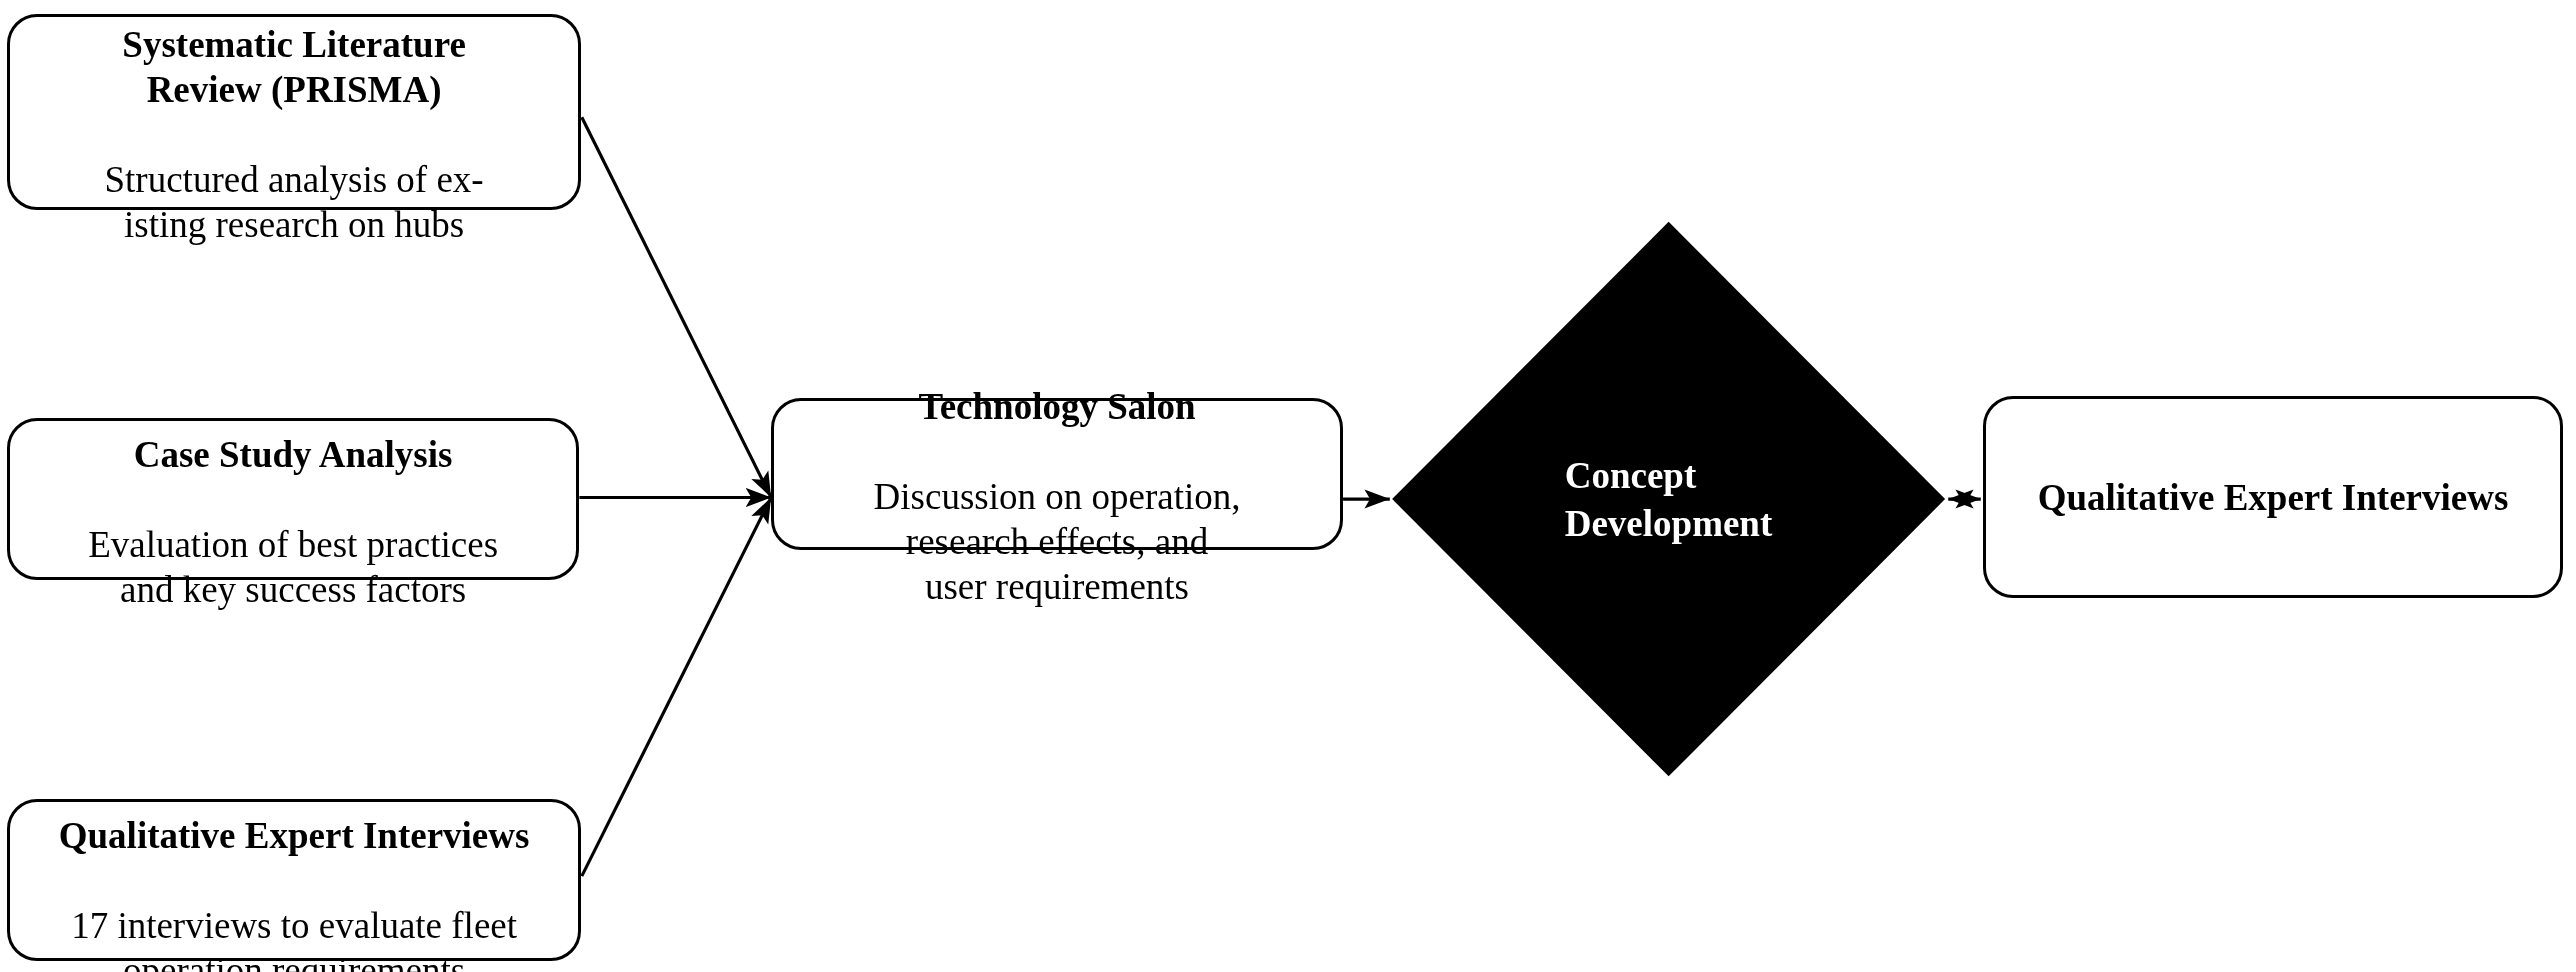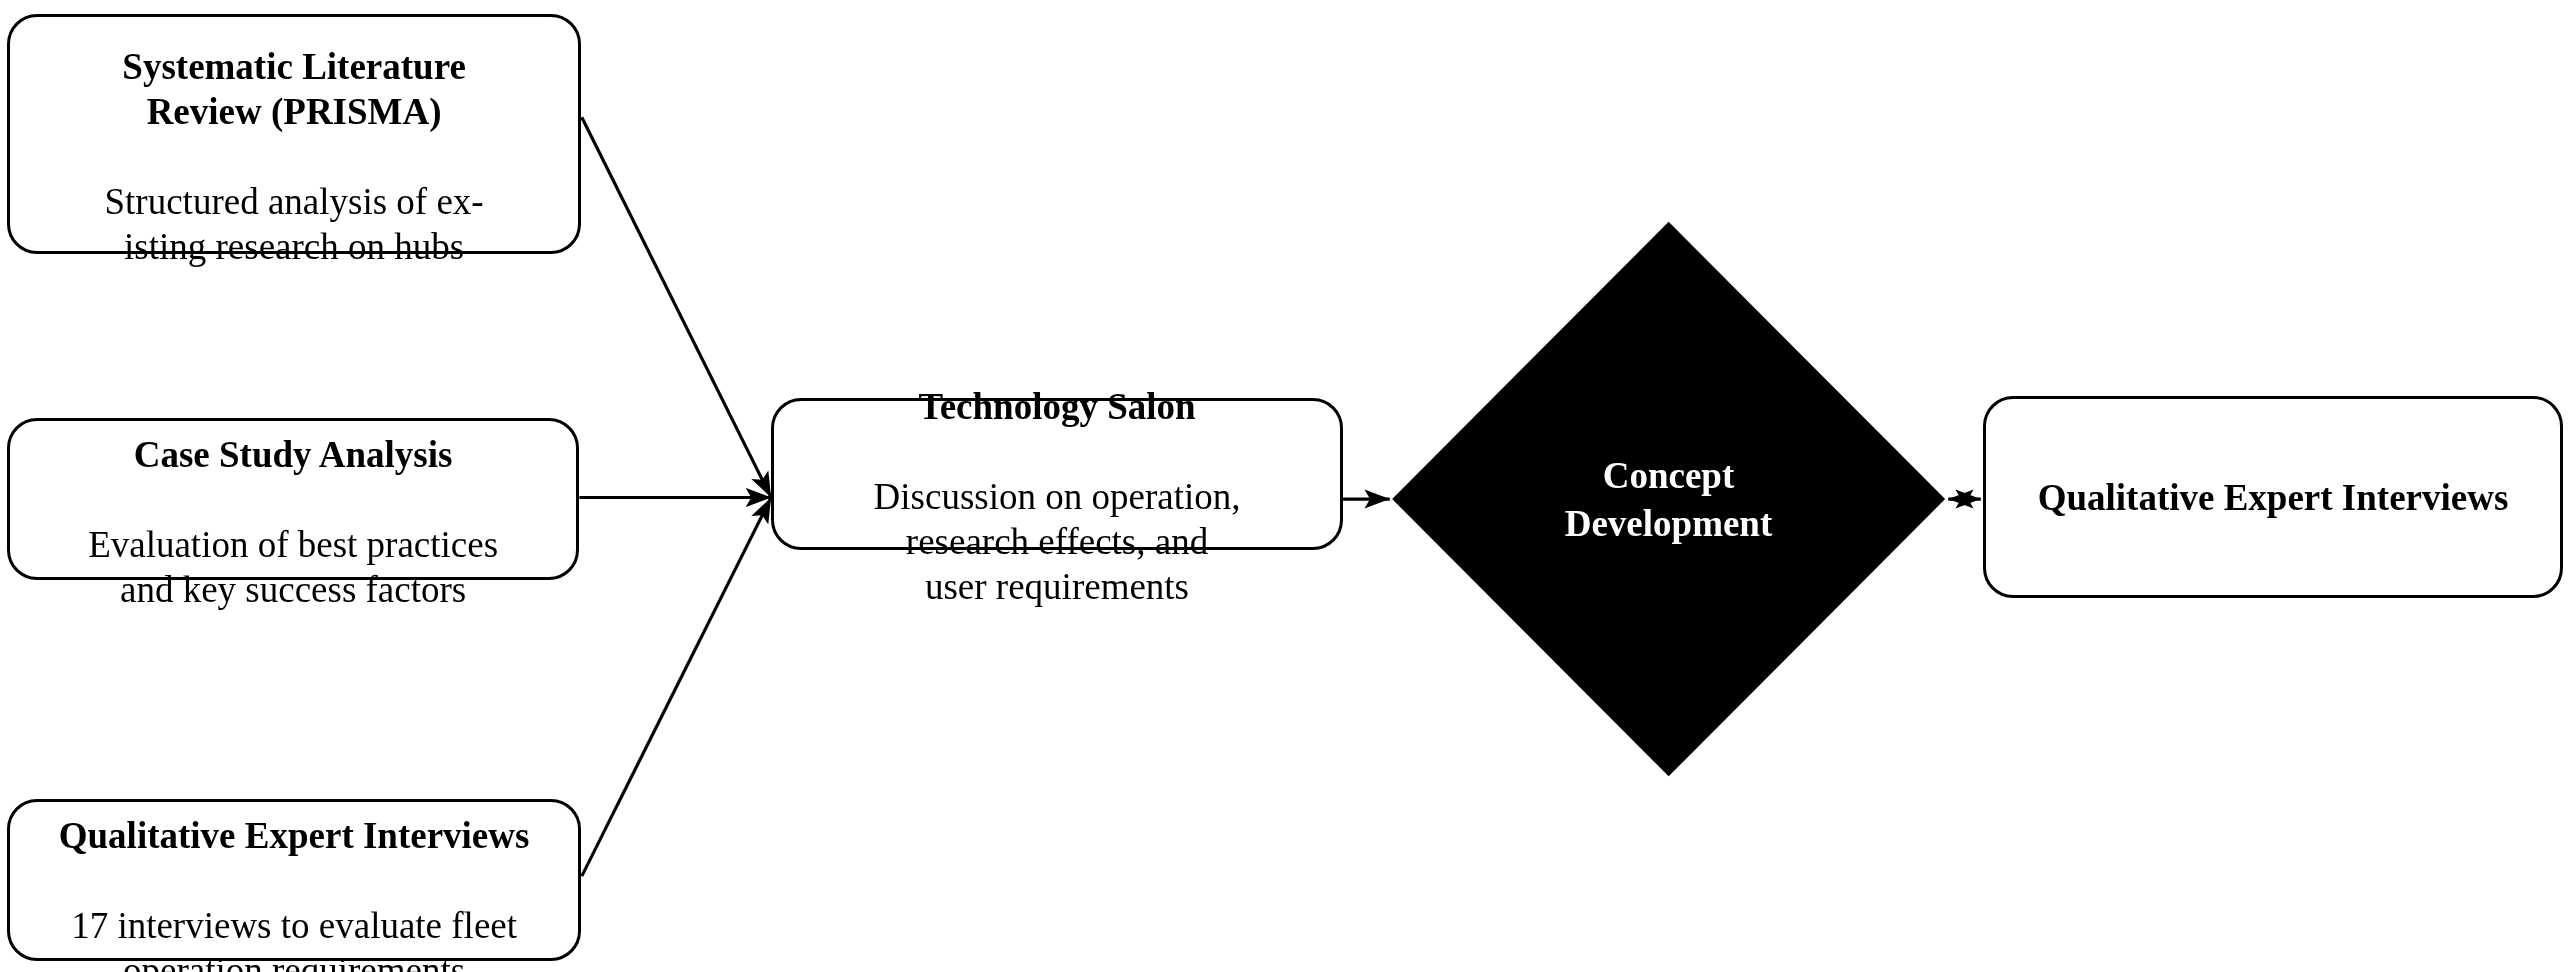"Systematic Literature" #node-input-slr { height: 240px -> 196px }
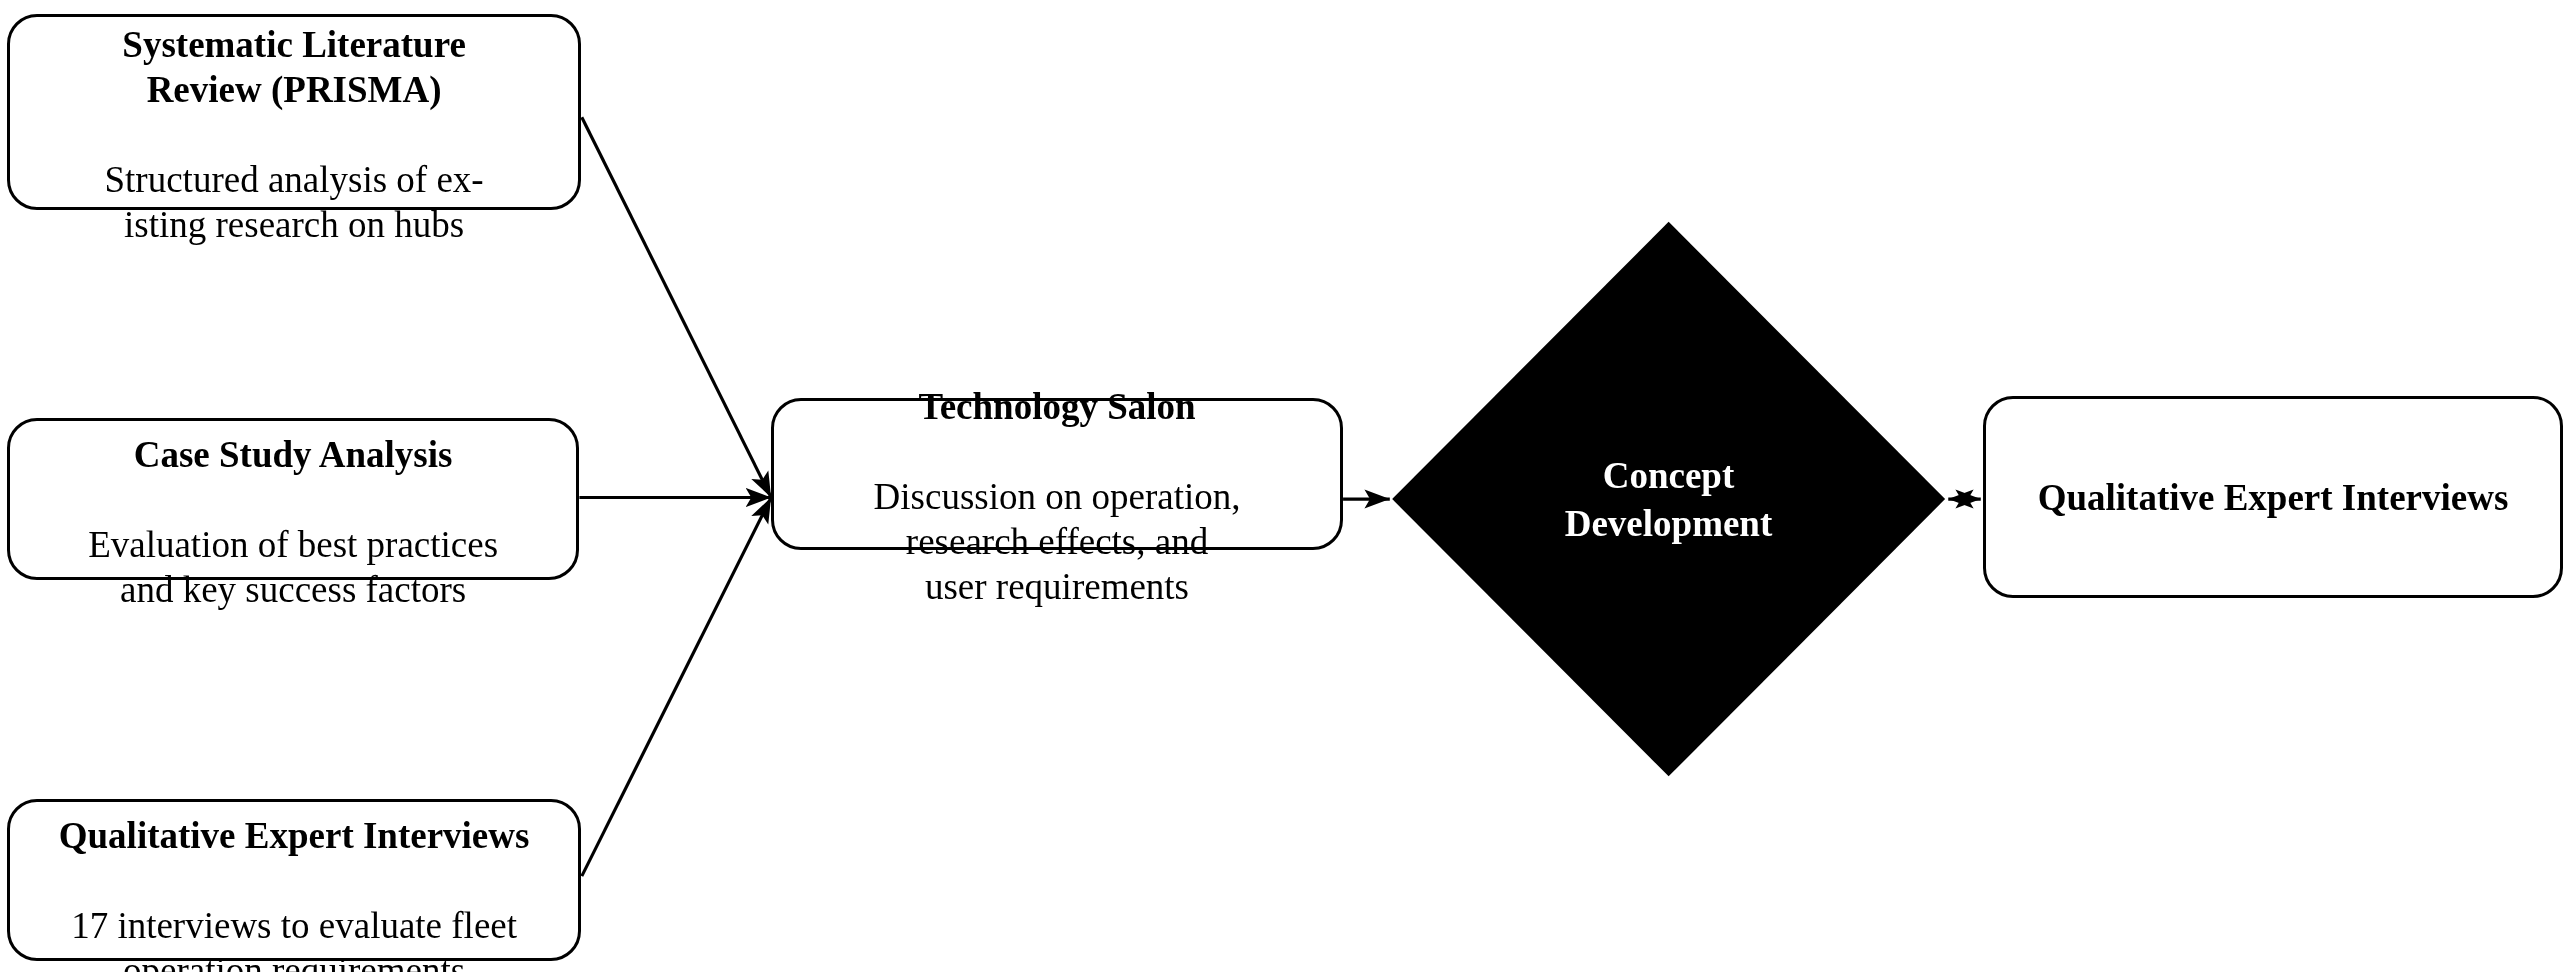"Concept" #decision-label { text-align: center -> left }
